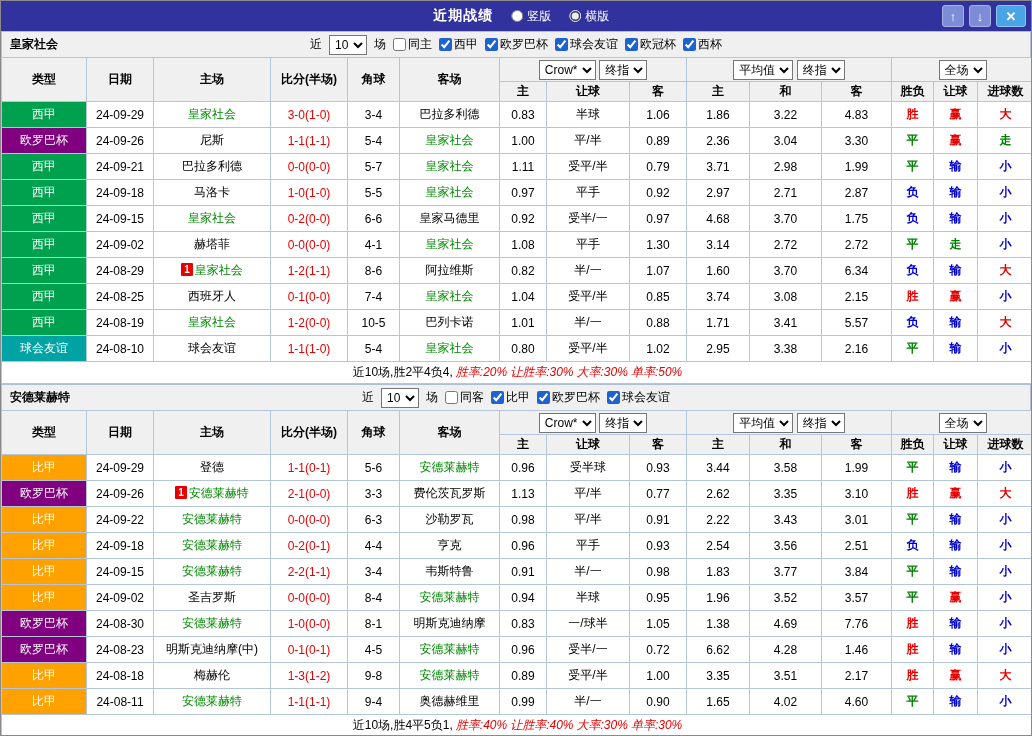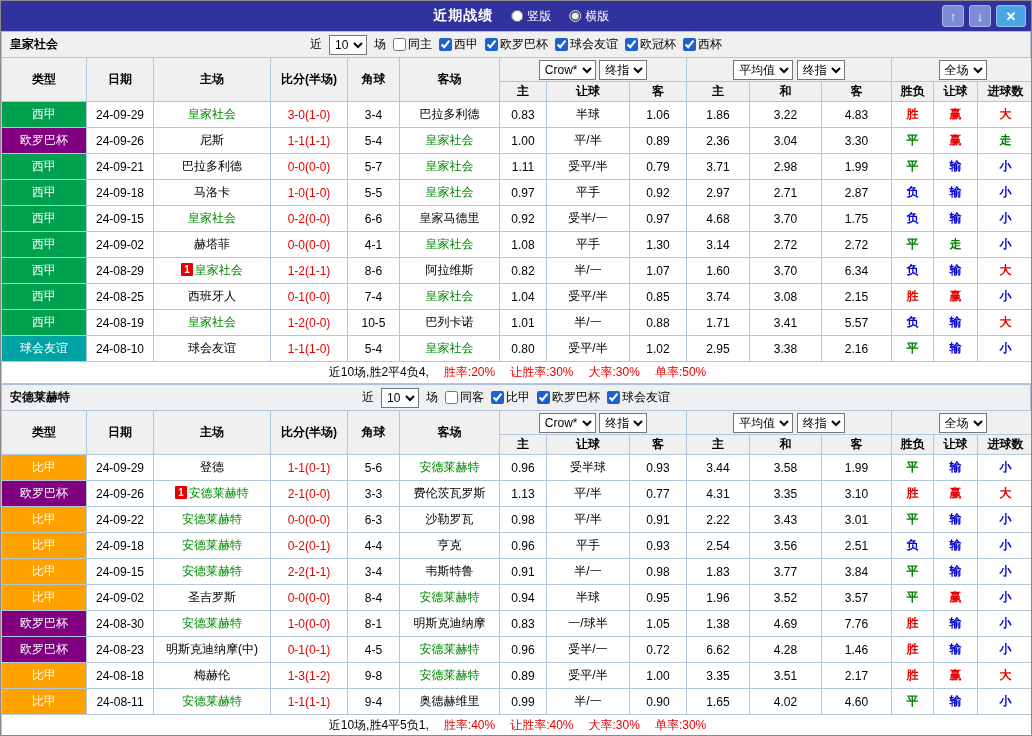"胜率:20%" .stat { font-style: none -> italic; margin-left: 15px -> 3px }
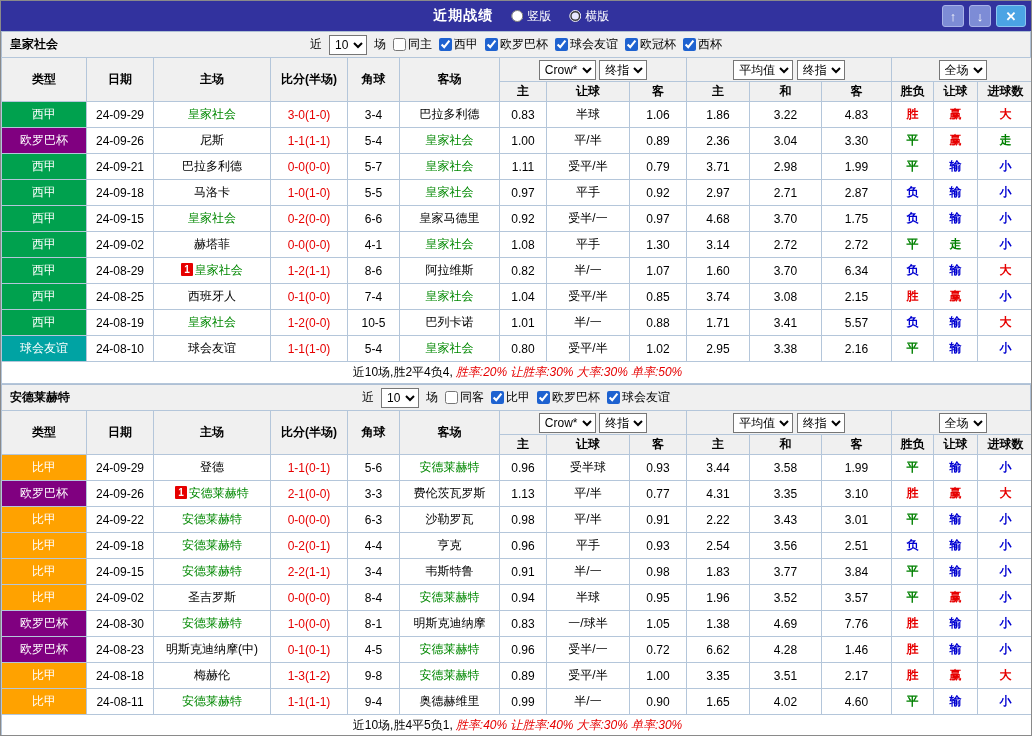"4.31" td { text: 4.31 -> 2.62 }
